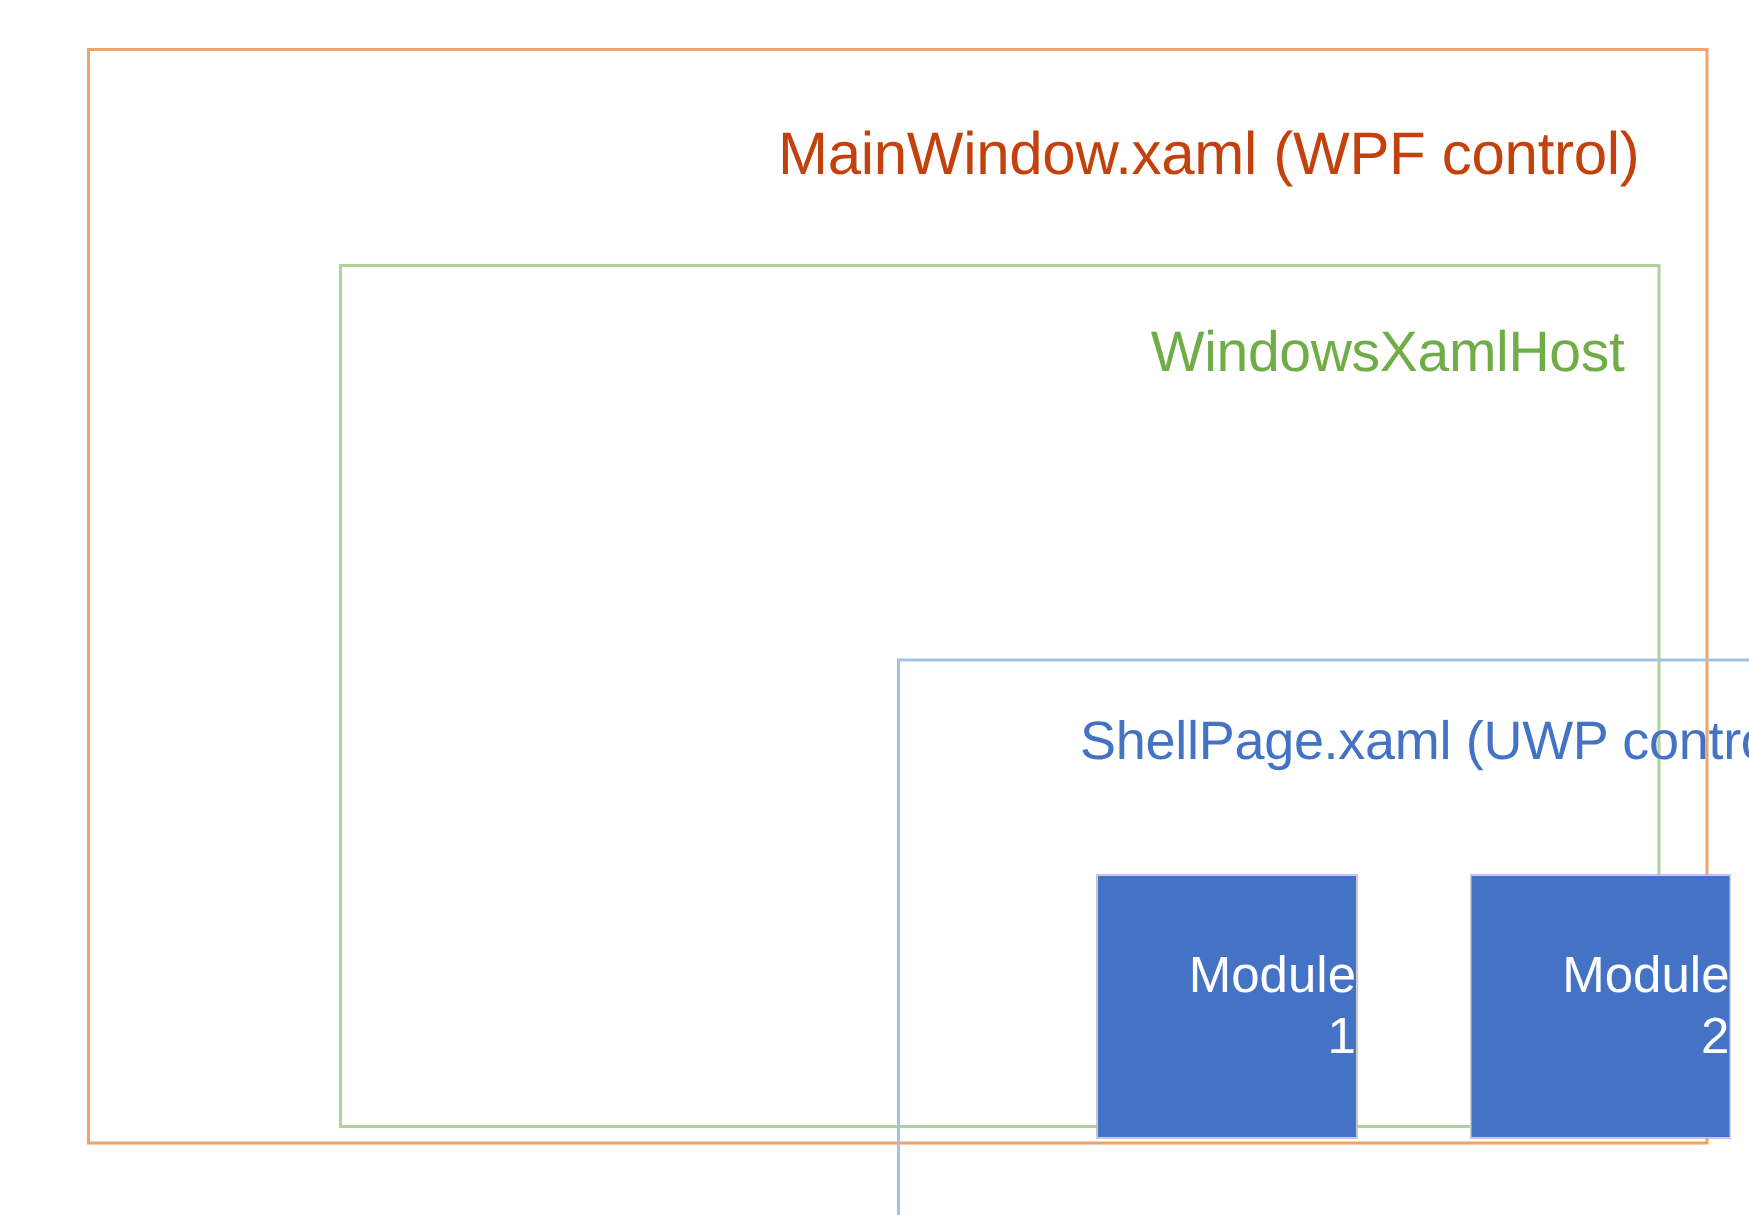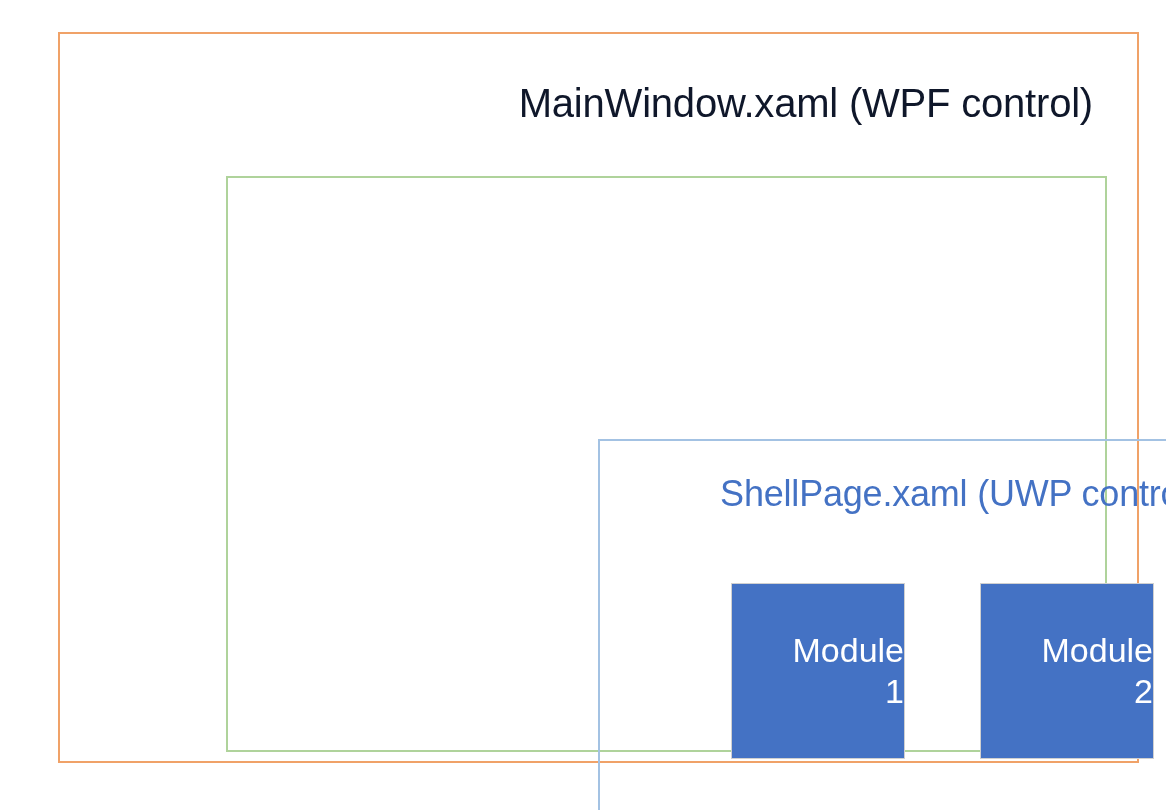"MainWindow.xaml (WPF control)" div.frame-label { color: #0f172a -> #c2410c }
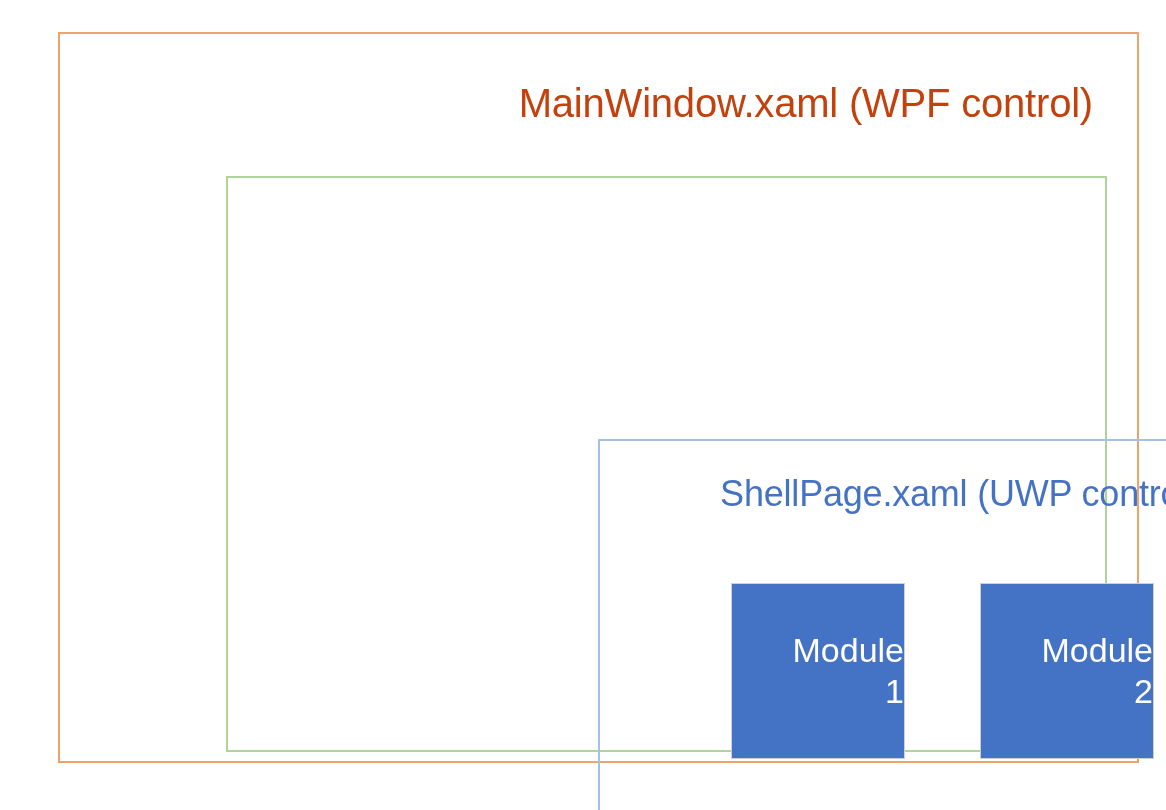"WindowsXamlHost" div.frame-label { html: none -> <div>WindowsXamlHost</div> }
